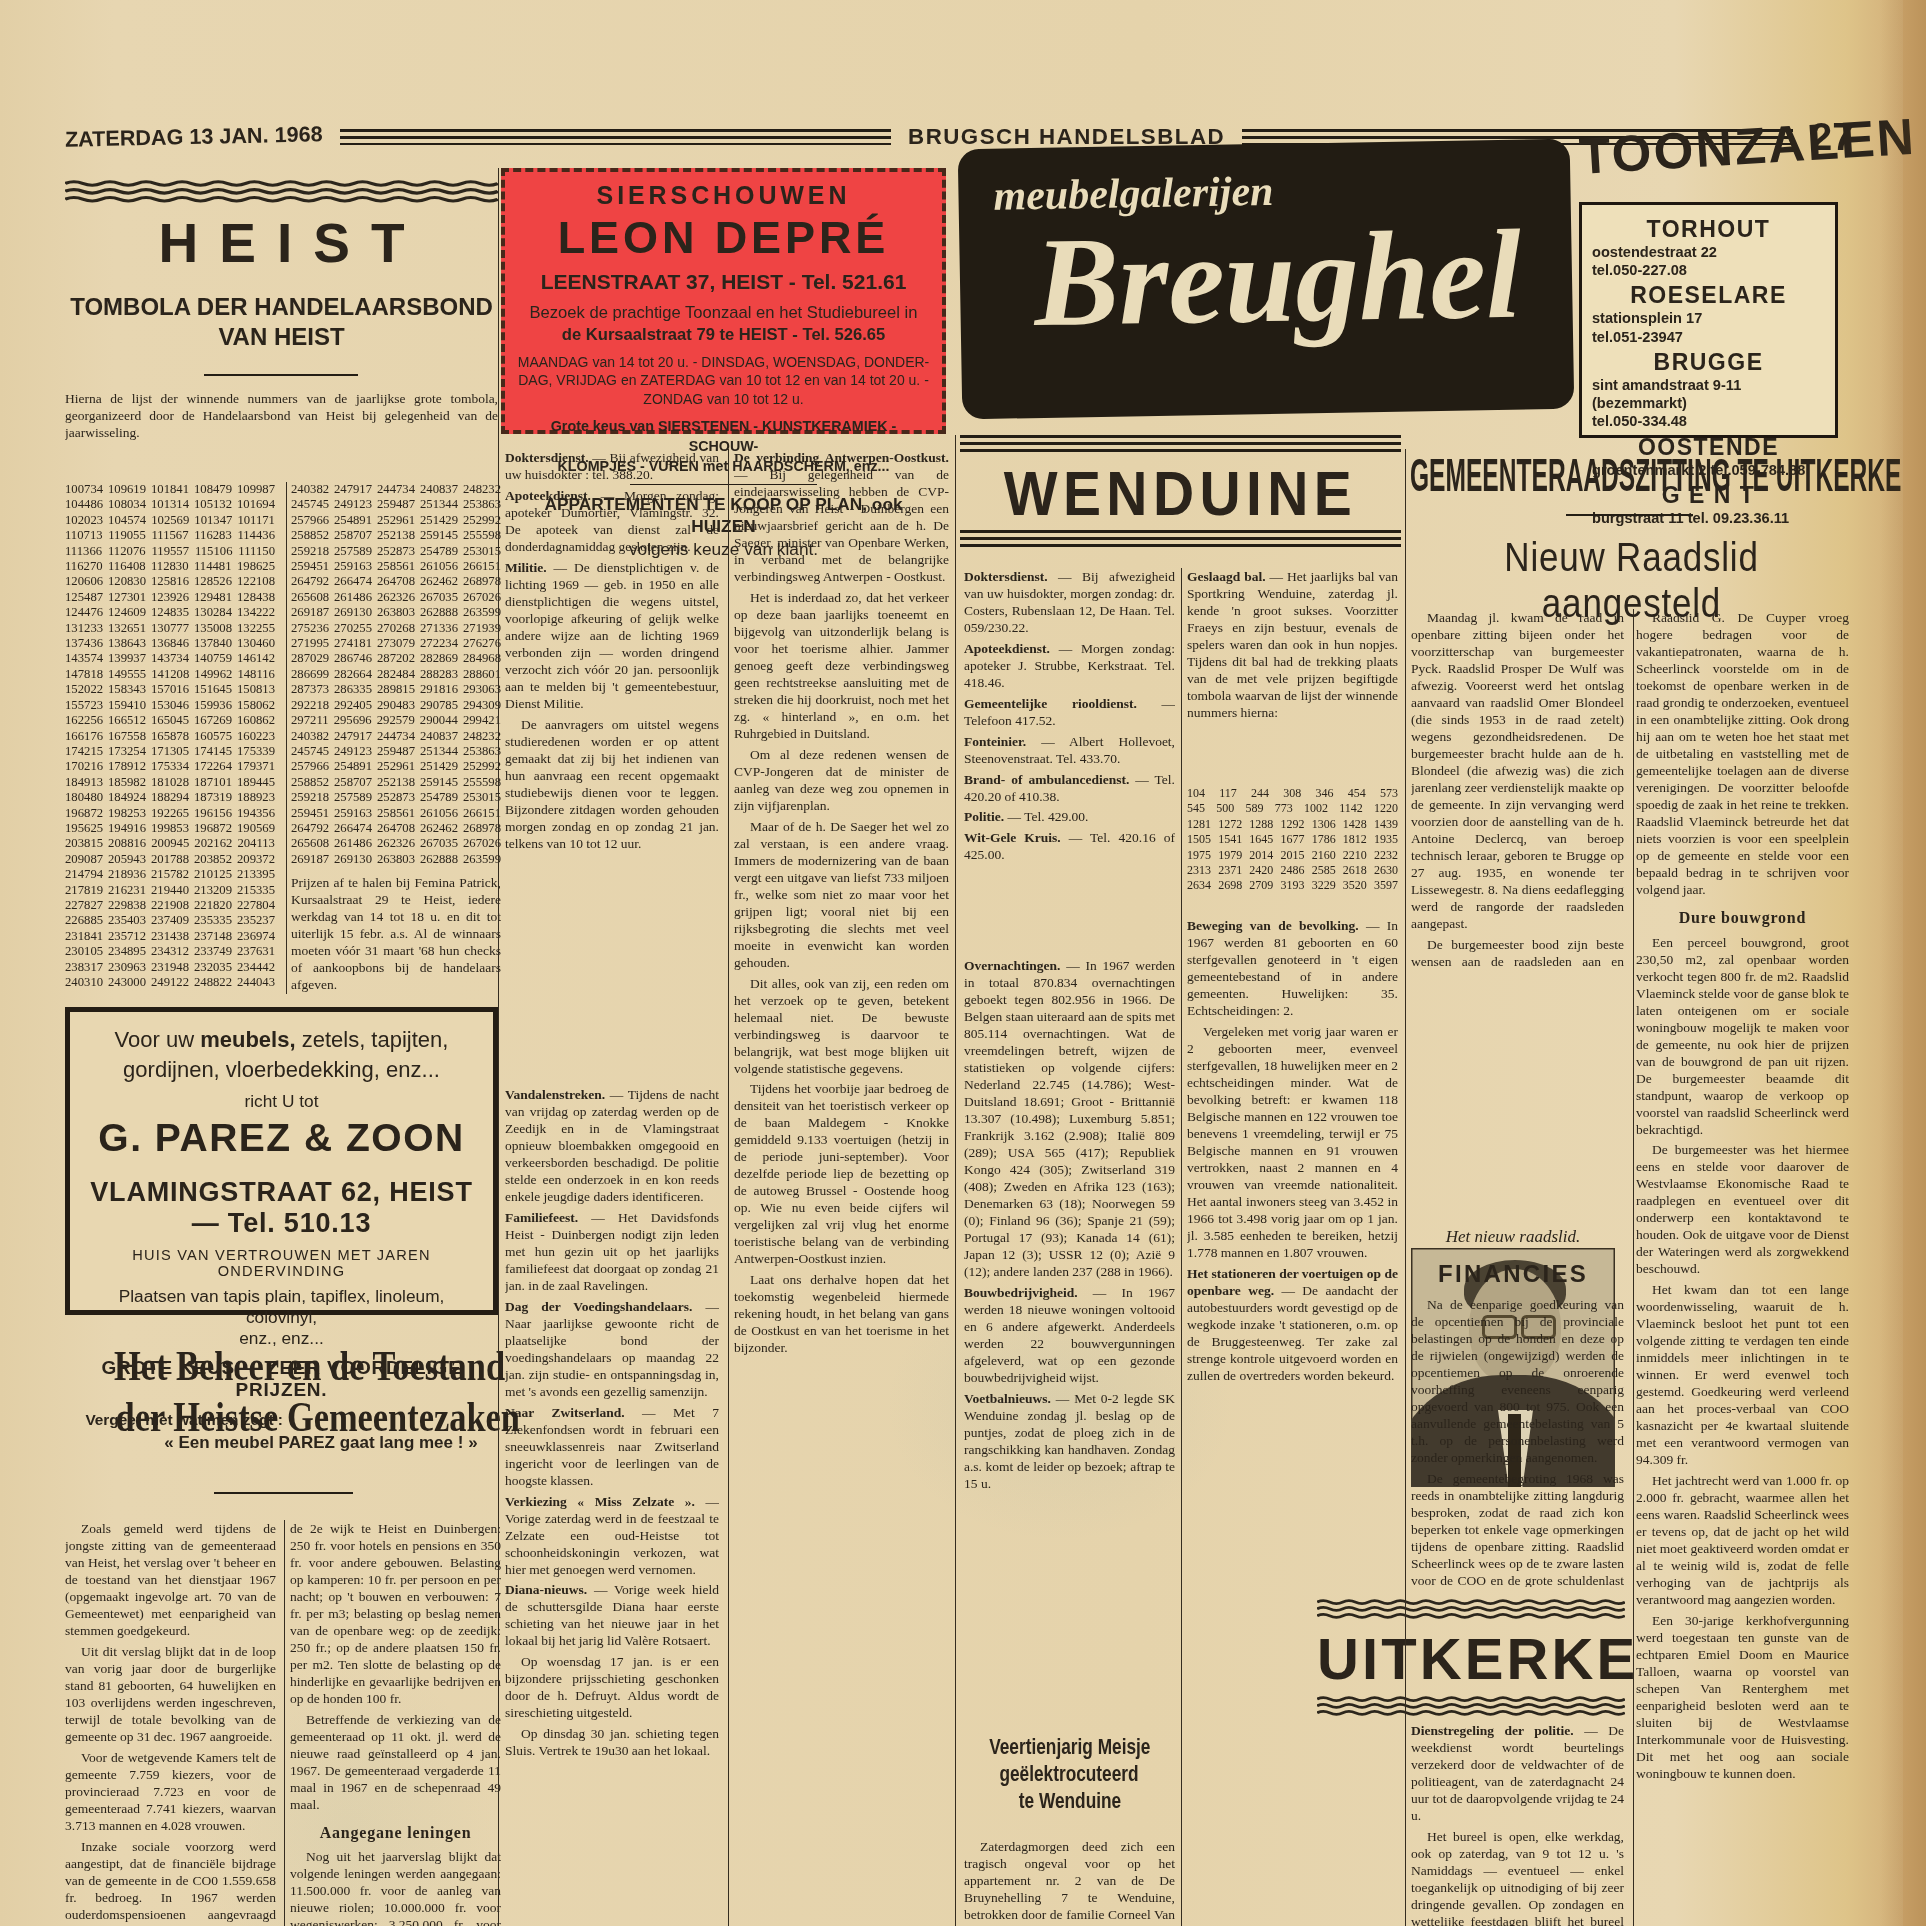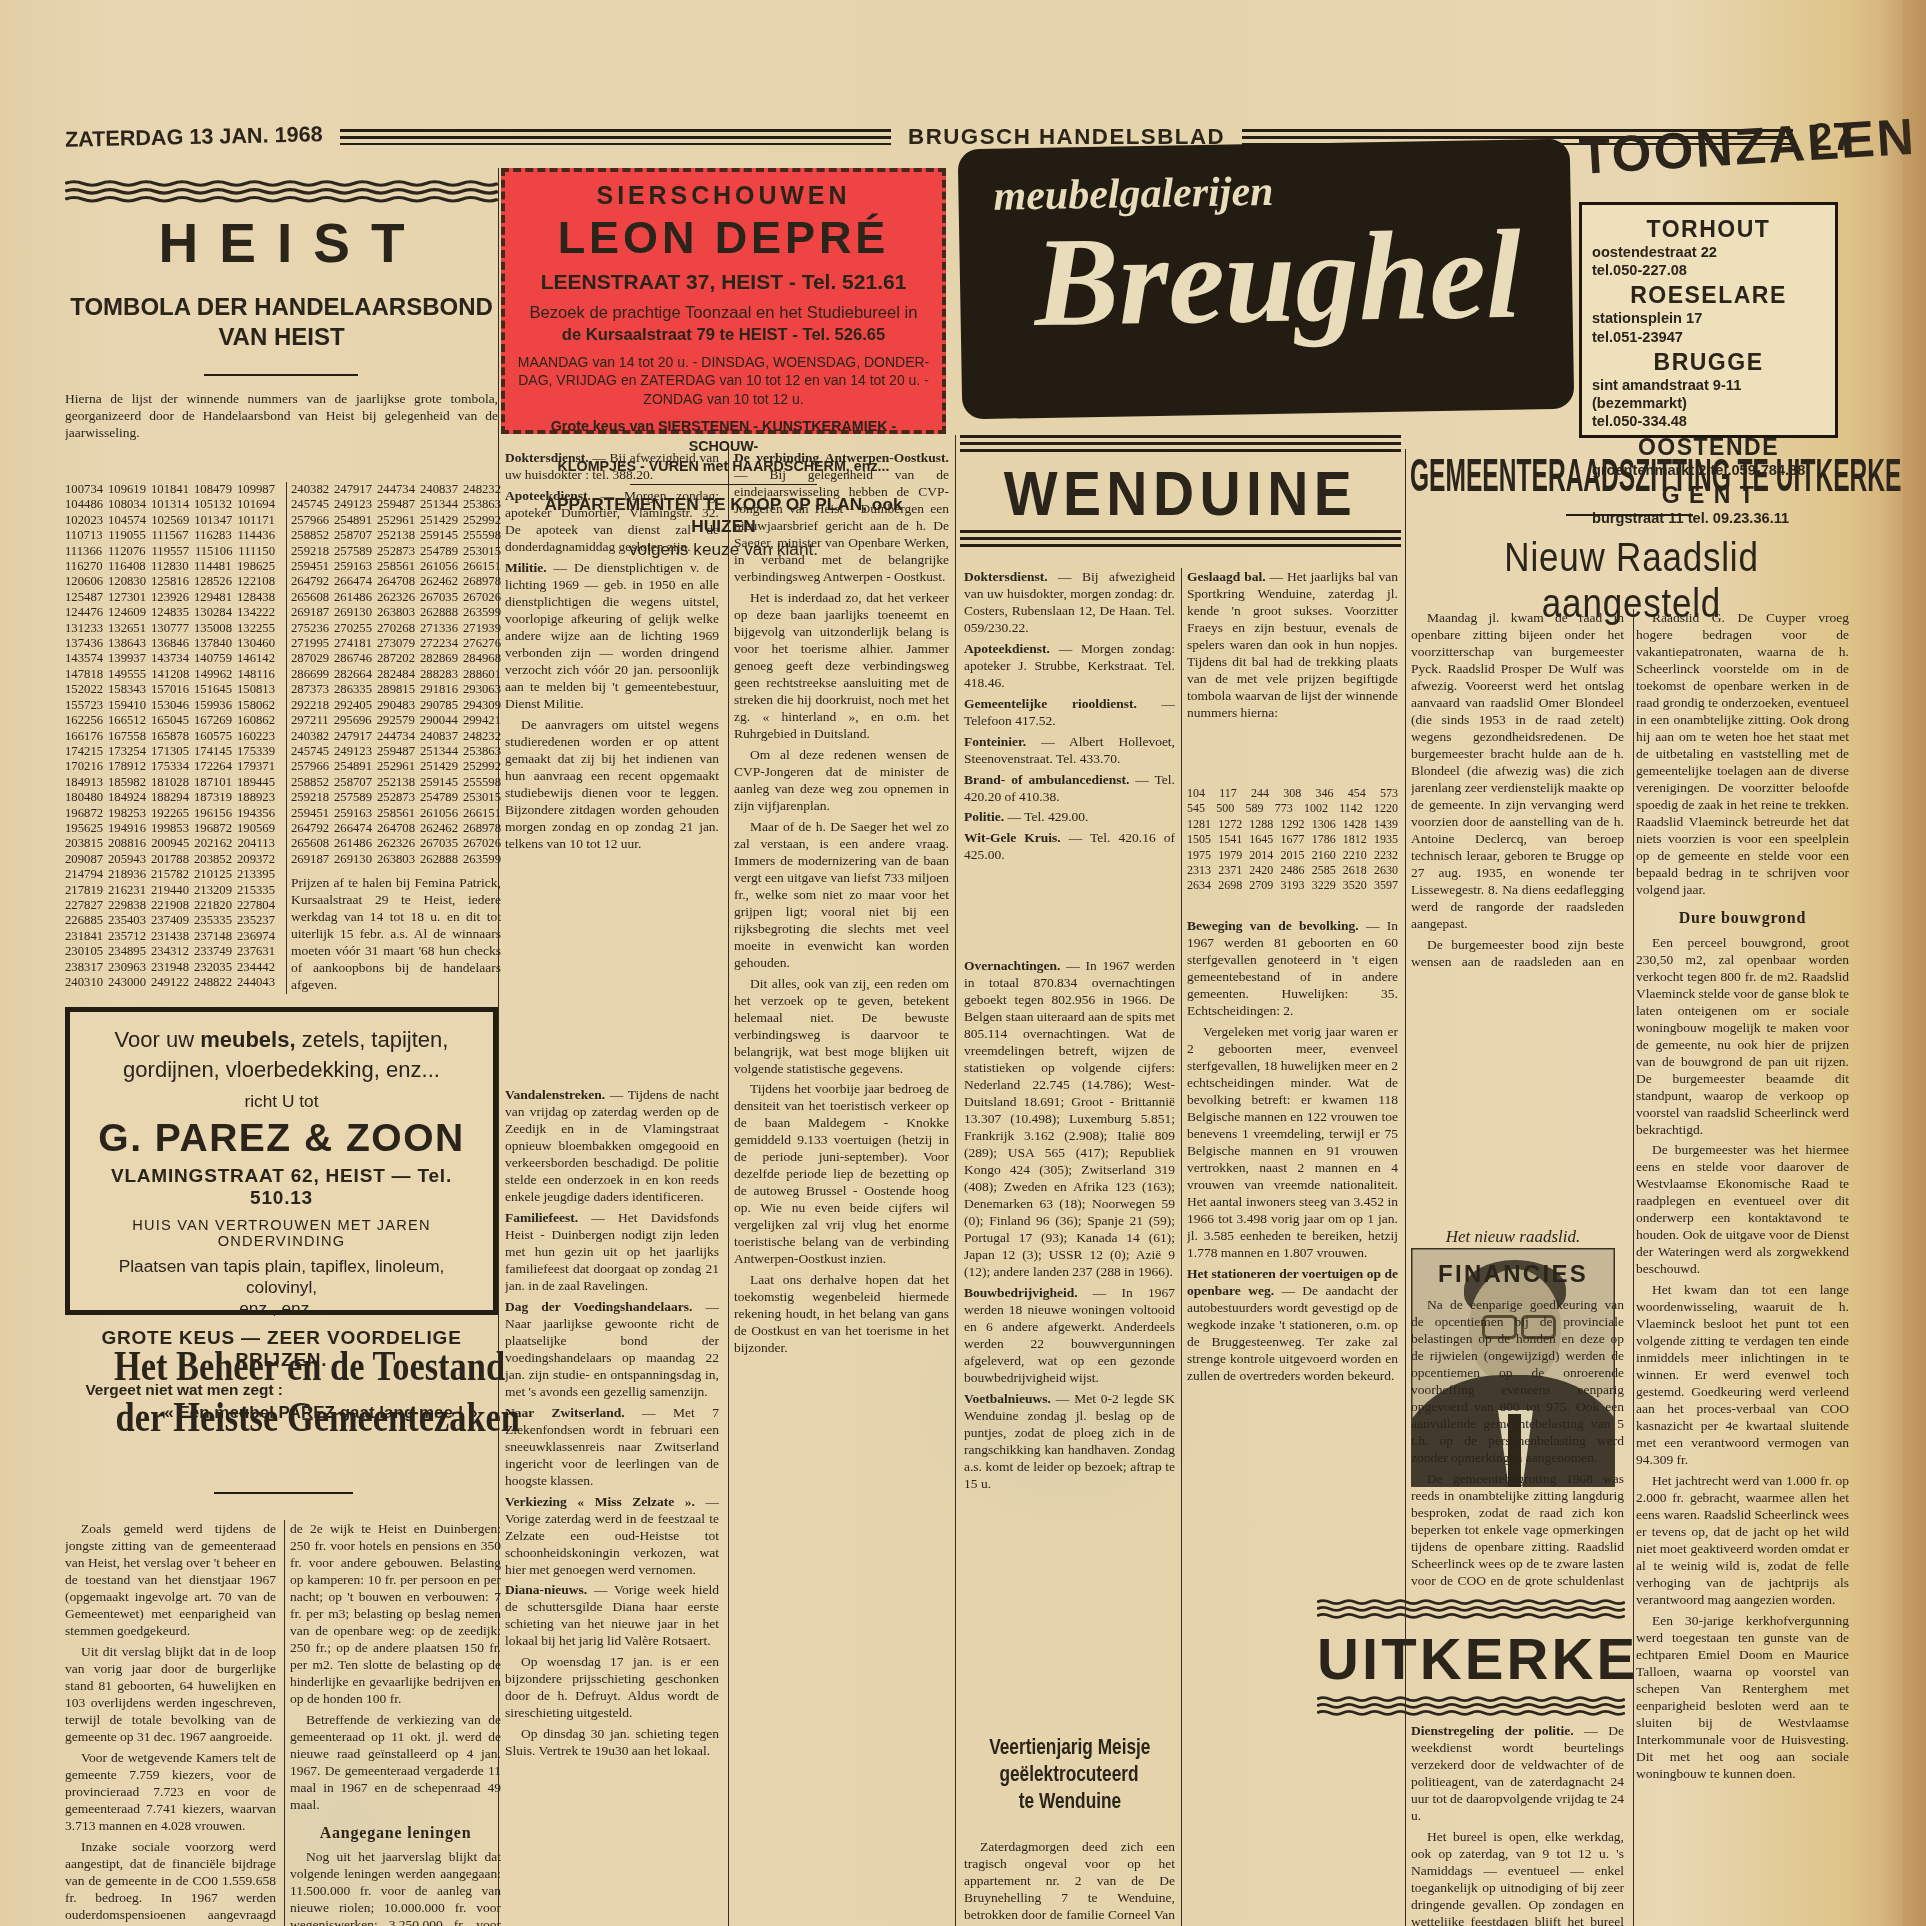"VLAMINGSTRAAT 62, HEIST — Tel." .parez .ad1 { font-size: 19px -> 27px; margin-top: 5px -> 17px }
